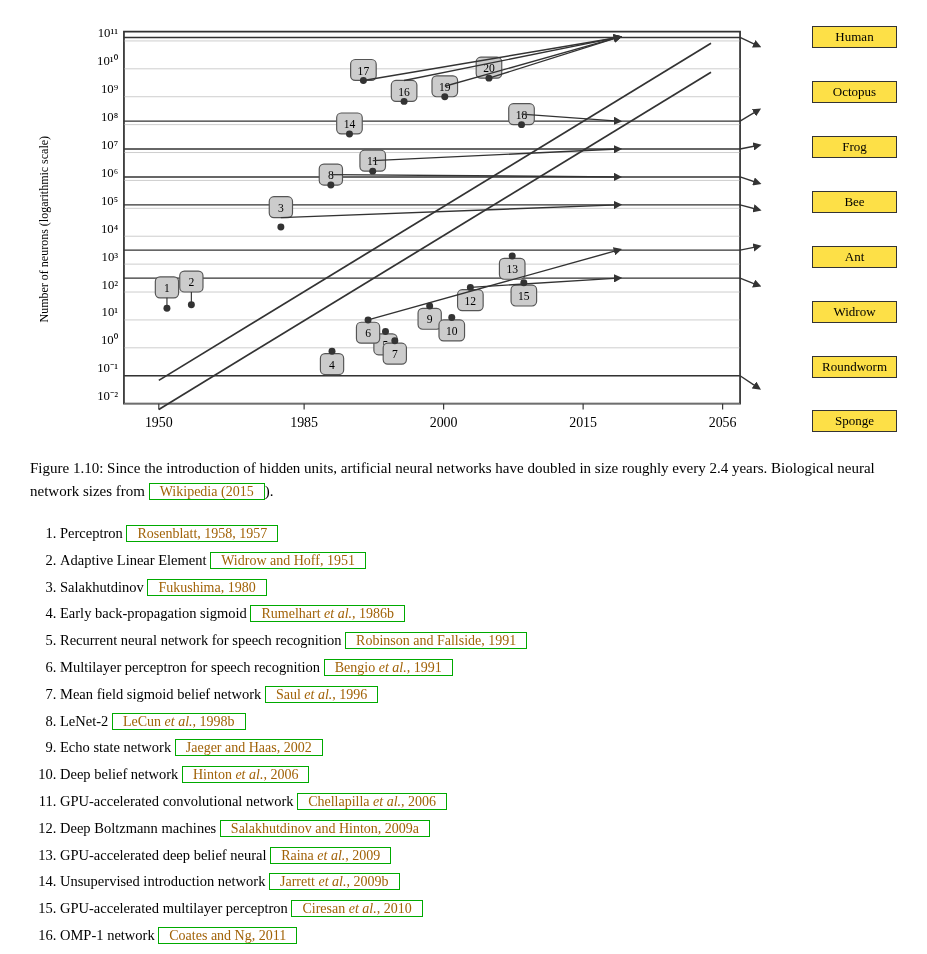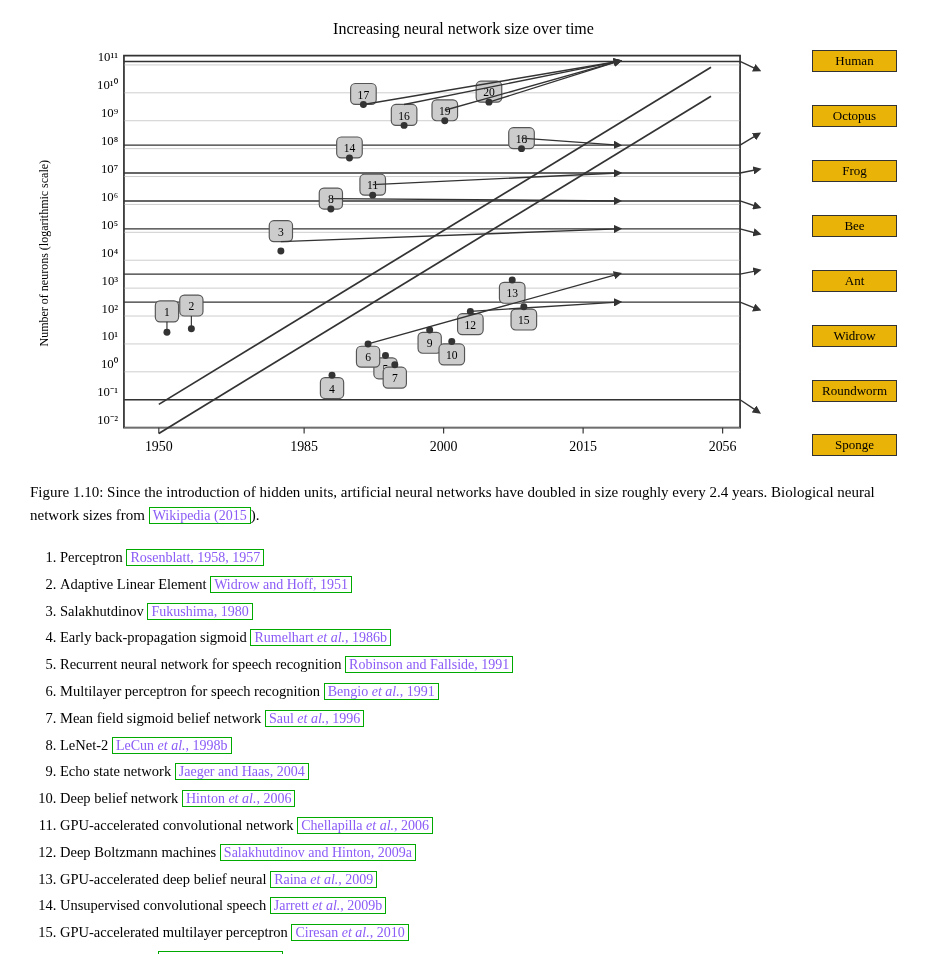"Increasing neural network size over" div.chart-title { html: <div>Increasing neural network size over time</div> -> none }
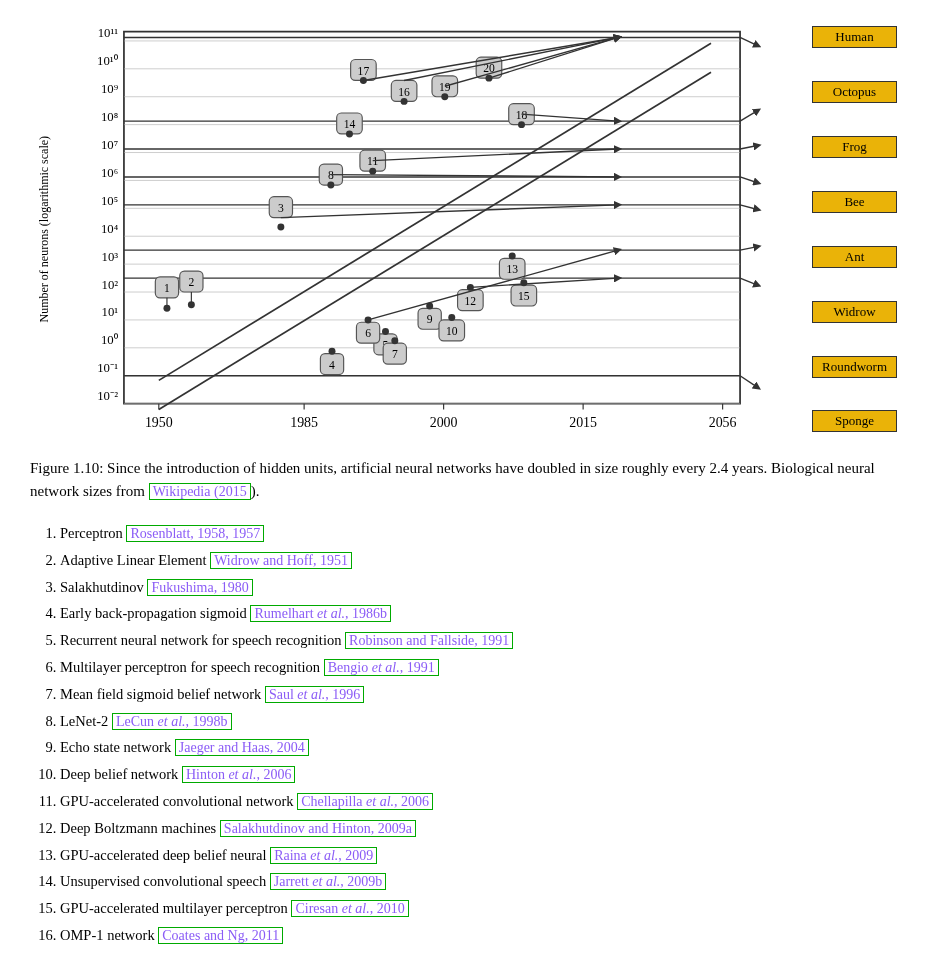"Human" .bio-label-box { background: #eab308 -> #fde047 }
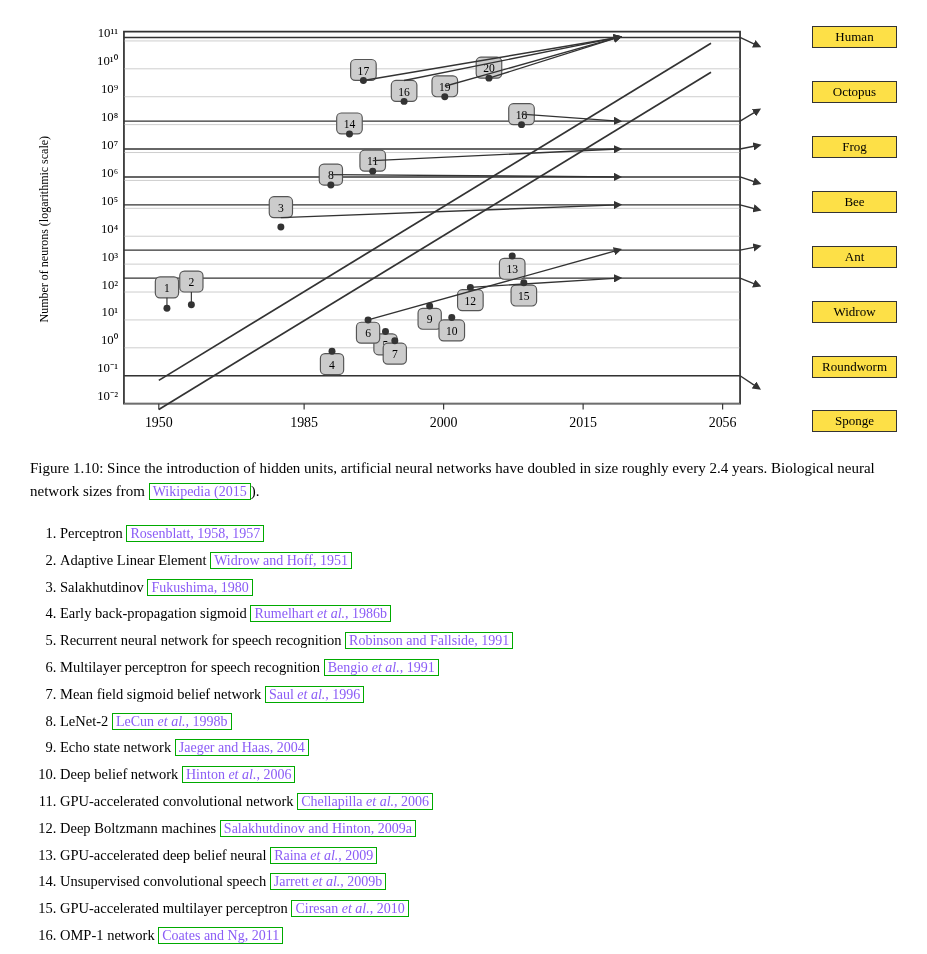"Wikipedia (2015" .figure-caption a, .ref-link { color: #8b5cf6 -> #a16207; padding: 0 3px -> 0 10px }
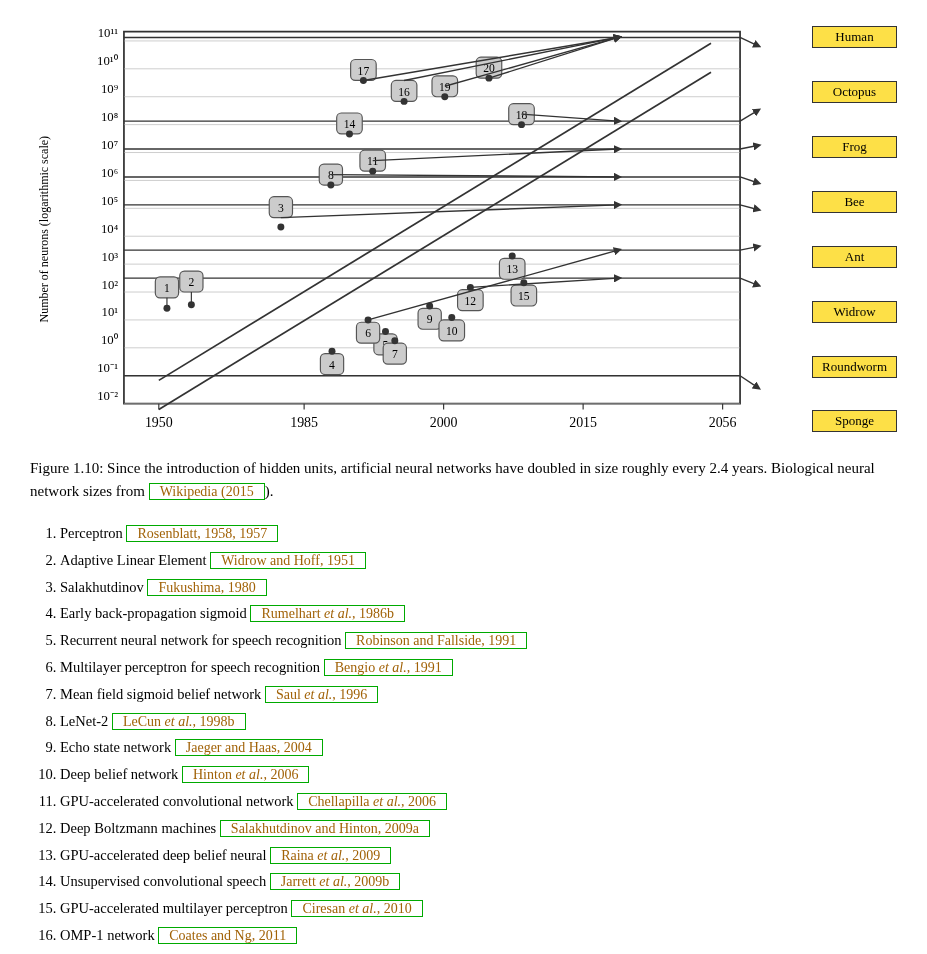"Jaeger and Haas, 2004" a.ref-link { text: 2004 -> 2002 }
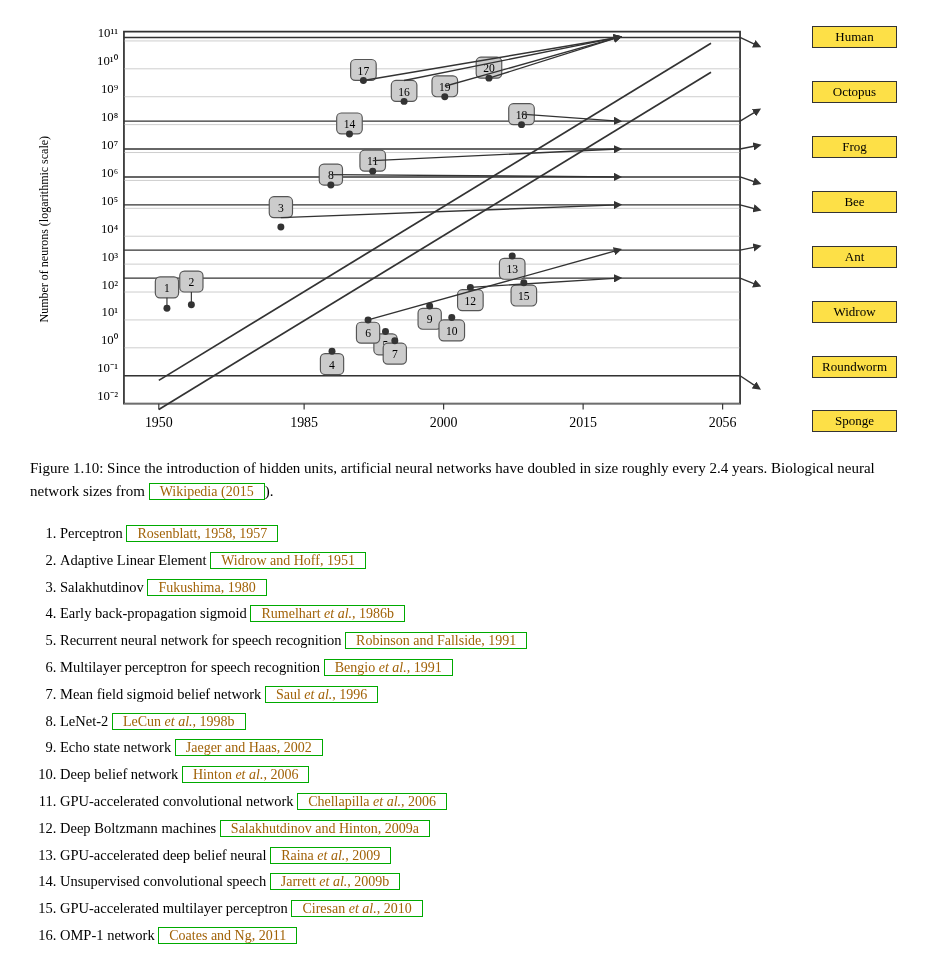"Unsupervised convolutional speech" span { text: convolutional speech -> introduction network }
